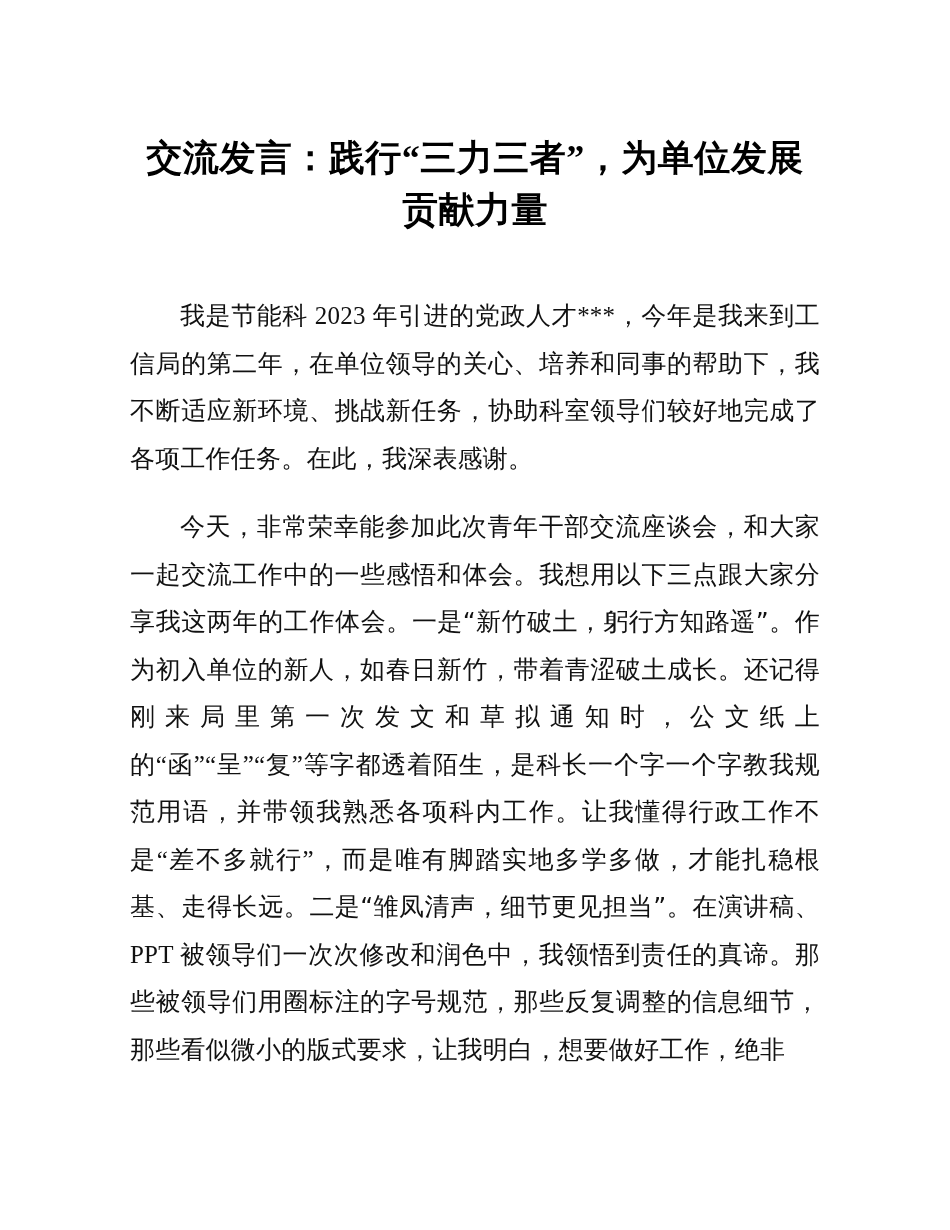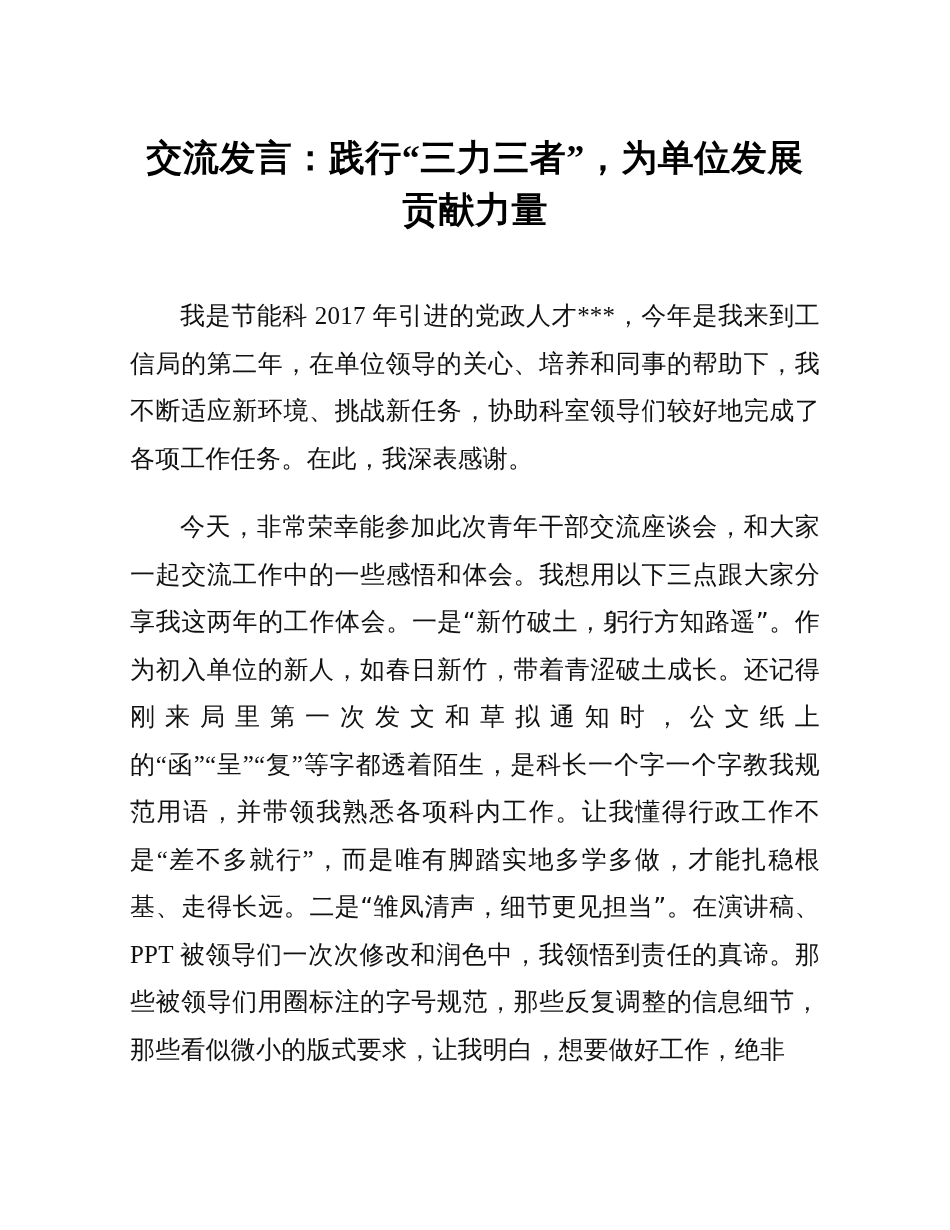"我是节能科 2017" span { text: 2017 -> 2023 }
